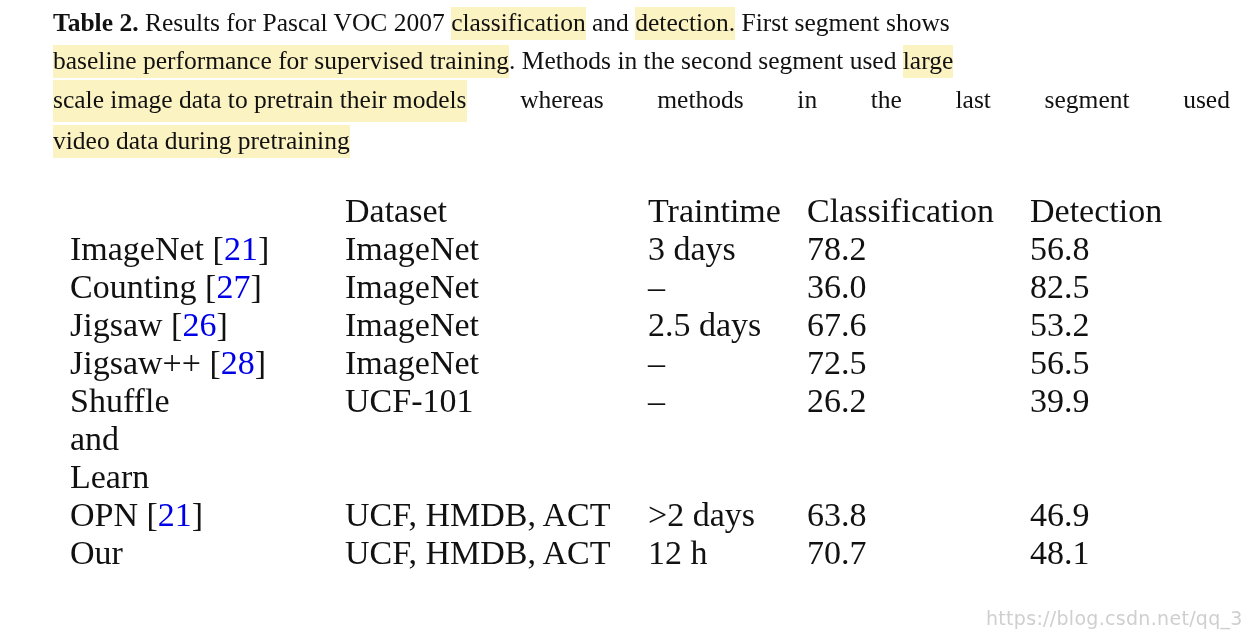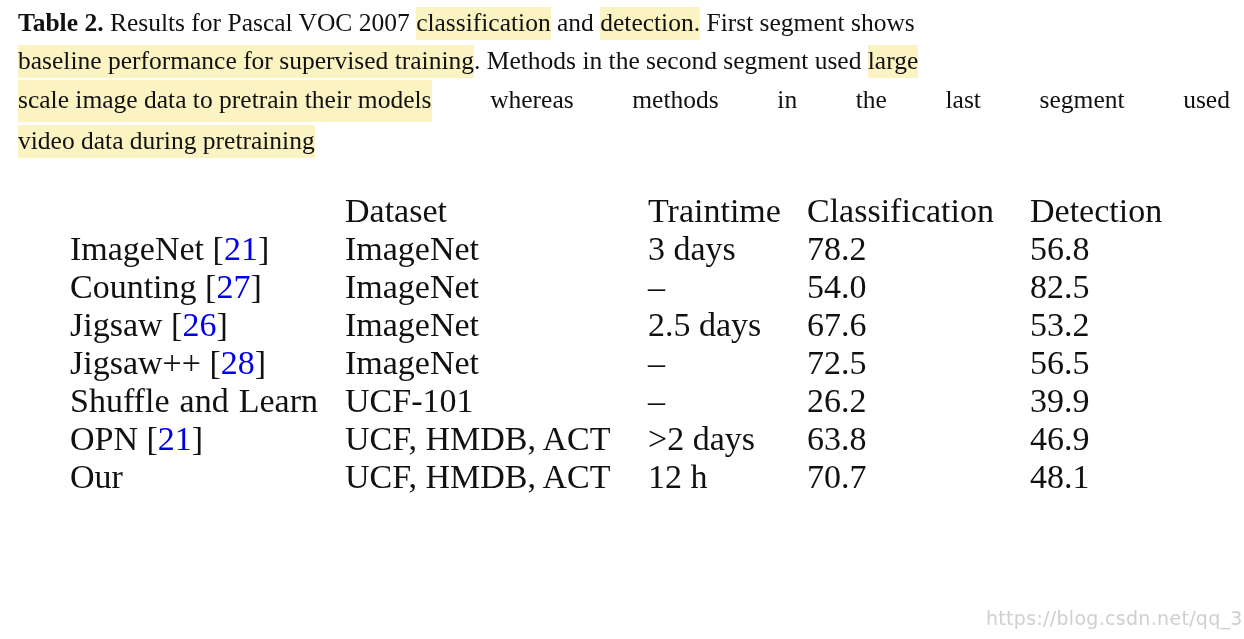"Table 2. Results for Pascal" .capline { margin-left: none -> 35px }
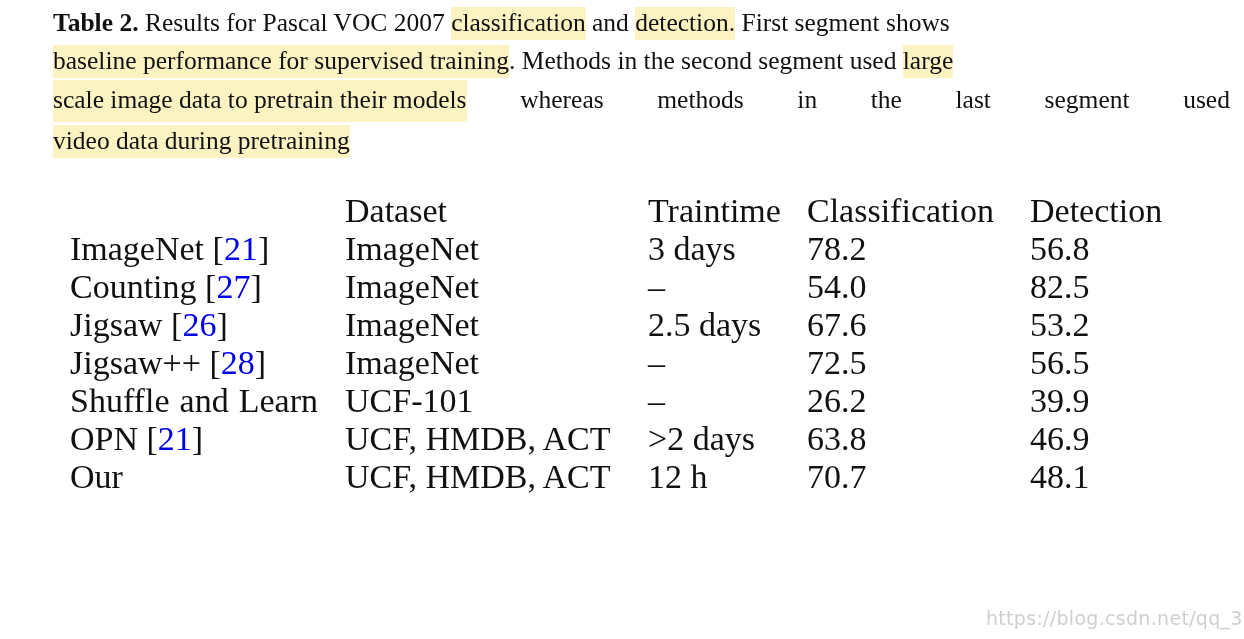"54.0" td.cell { text: 54.0 -> 36.0 }
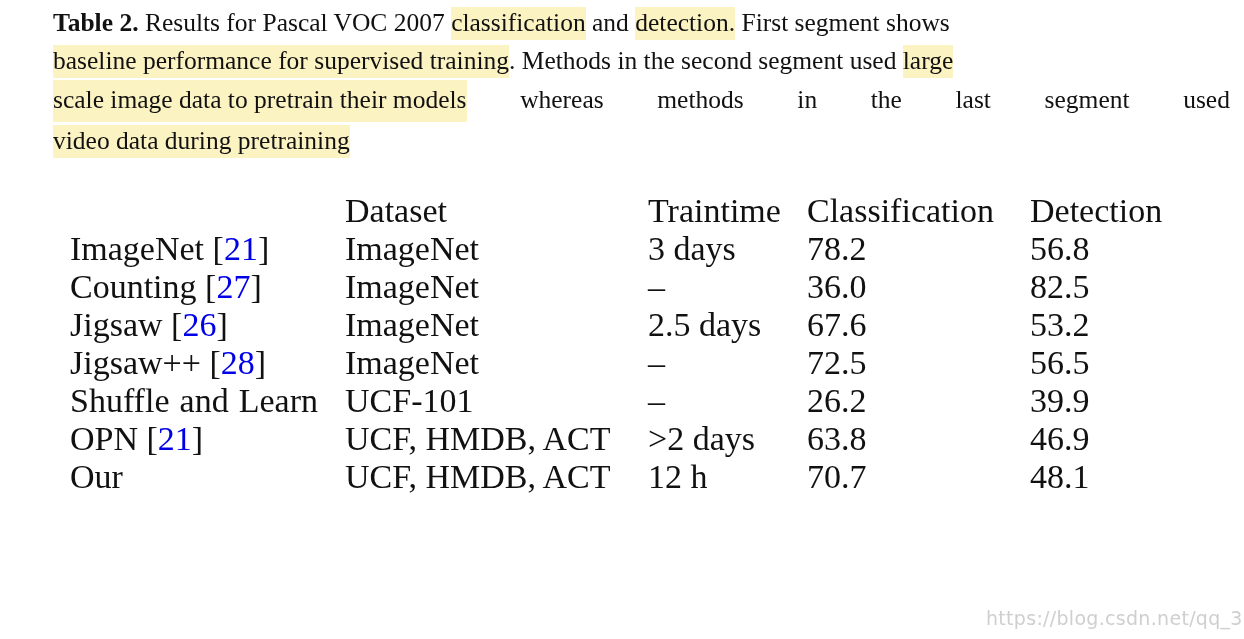"Shuffle" .stretch { flex-direction: none -> column }
